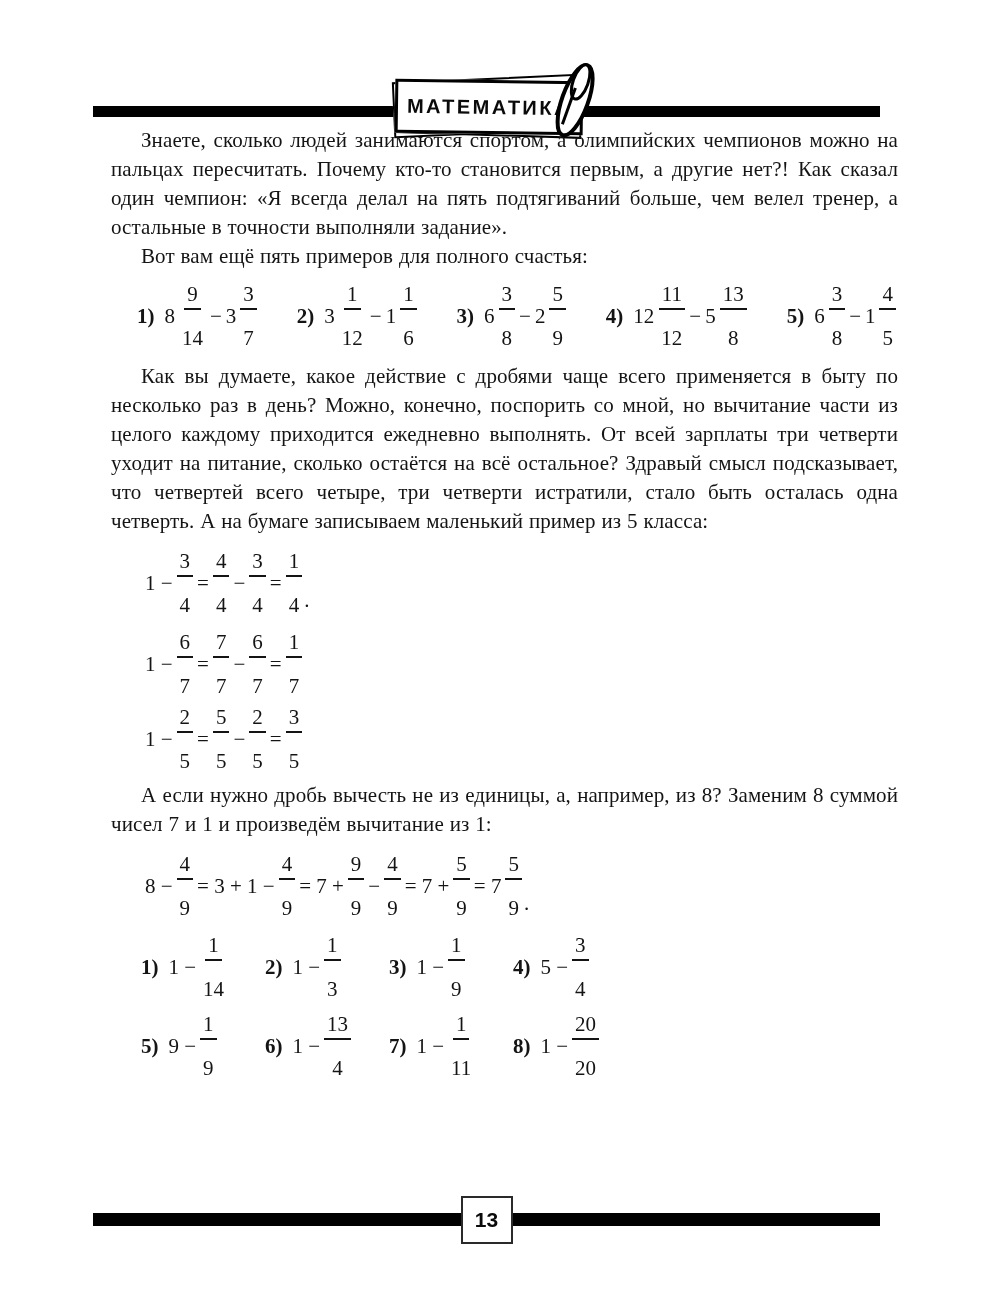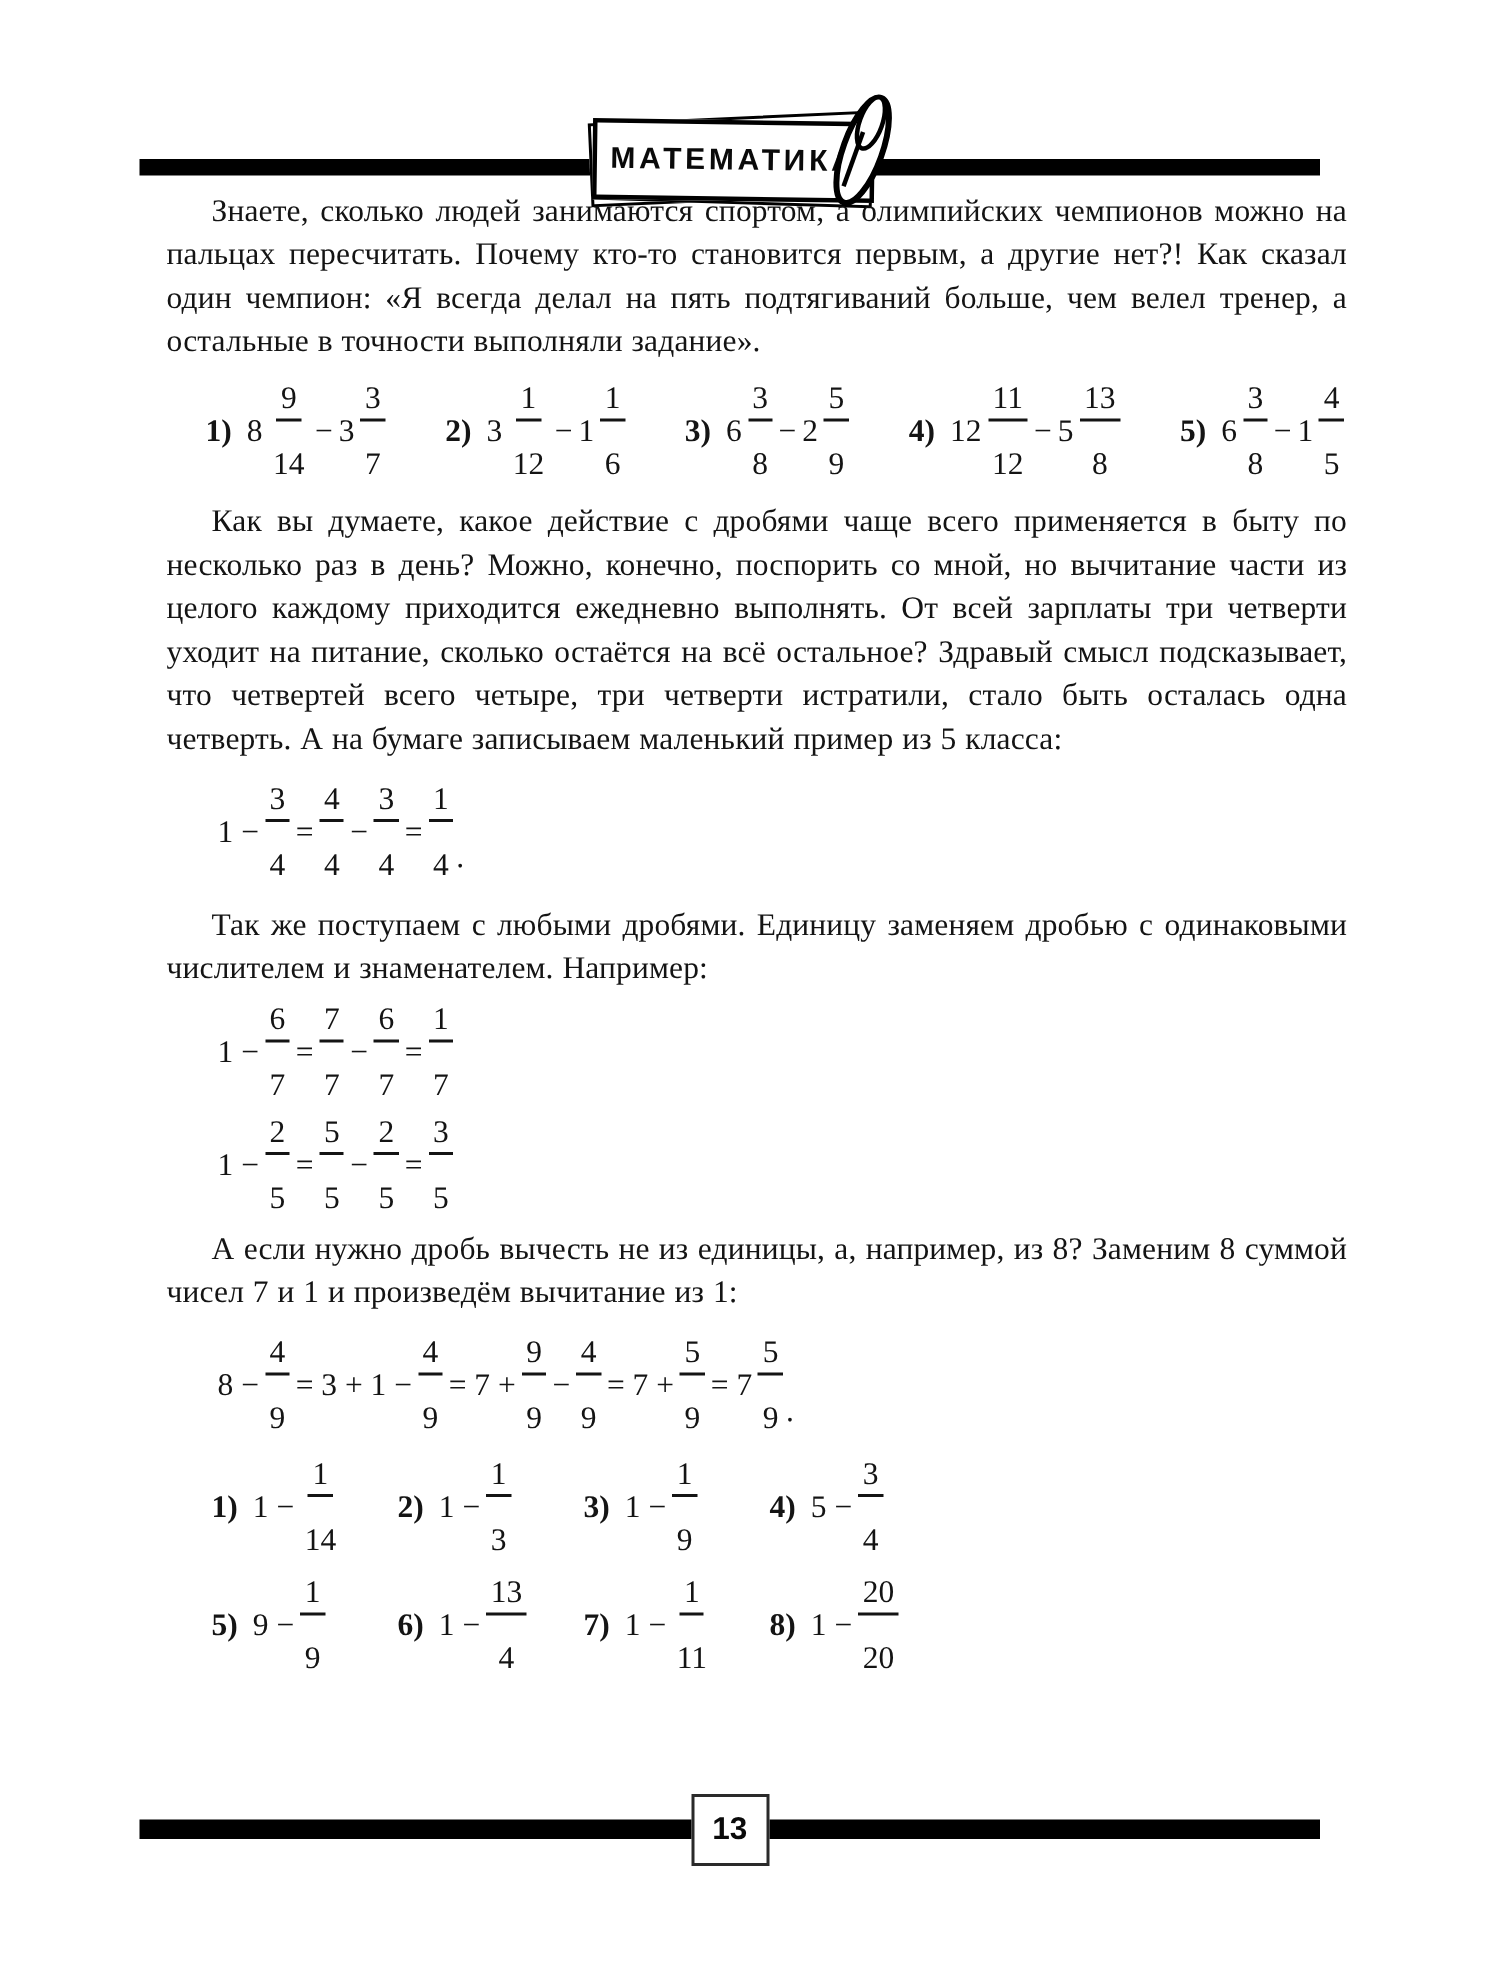"Вот вам ещё пять примеров" p.para { html: none -> <p>Вот вам ещё пять примеров для полного счастья:</p> }
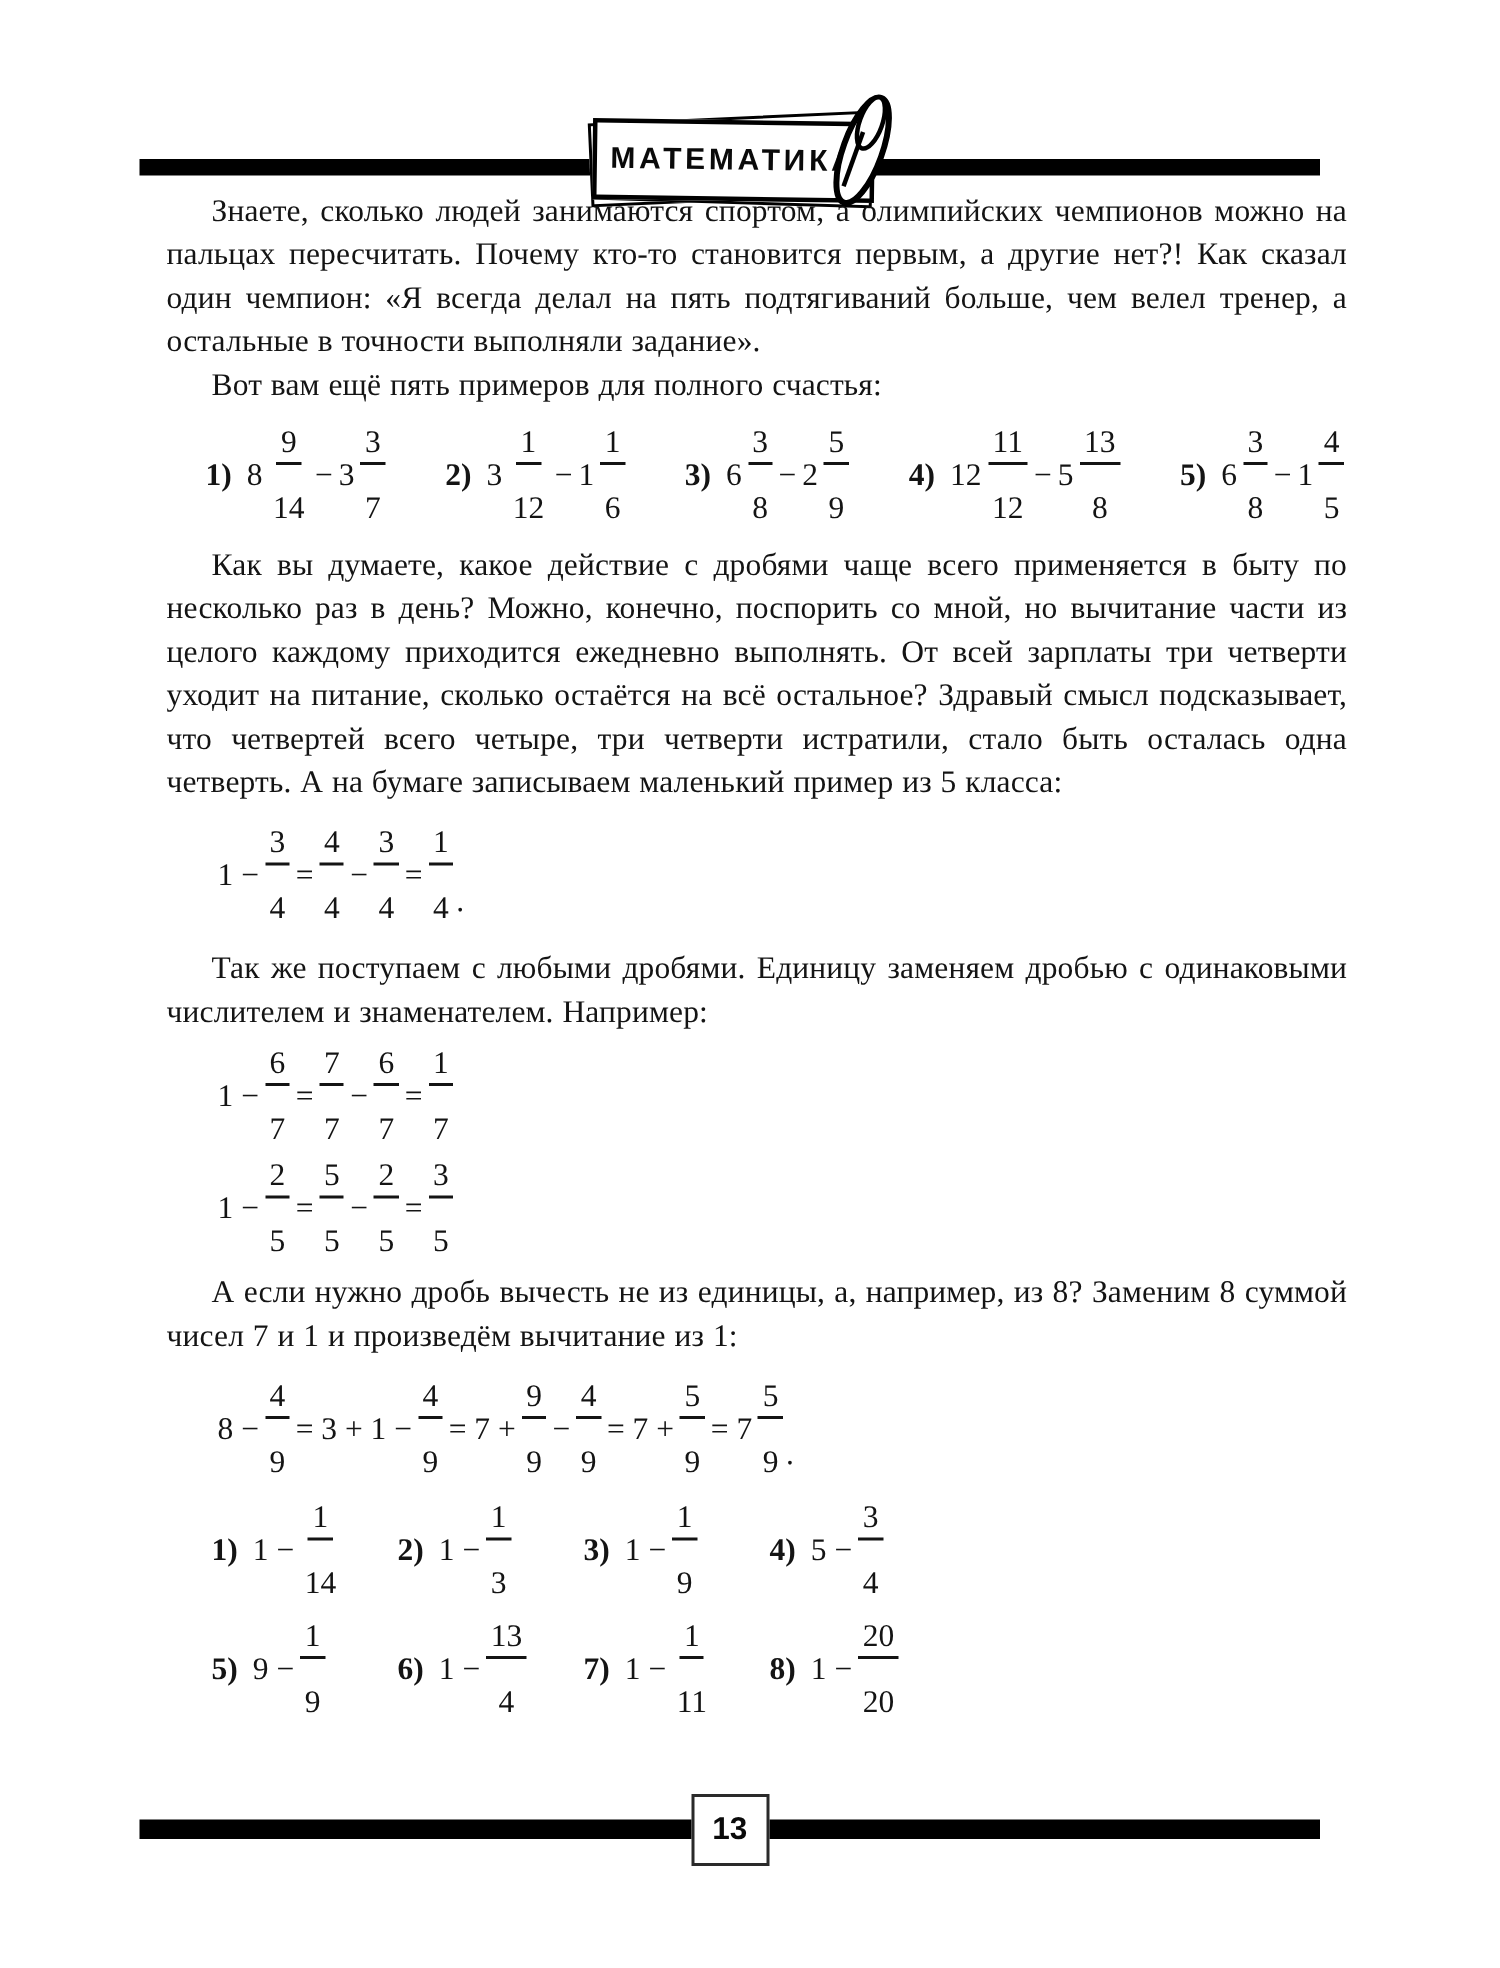"Так же поступаем с любыми" p.para { html: <p>Так же поступаем с любыми дробями. Единицу заменяем дробью с одинаковыми числителем и знаменателем. Например:</p> -> none }
